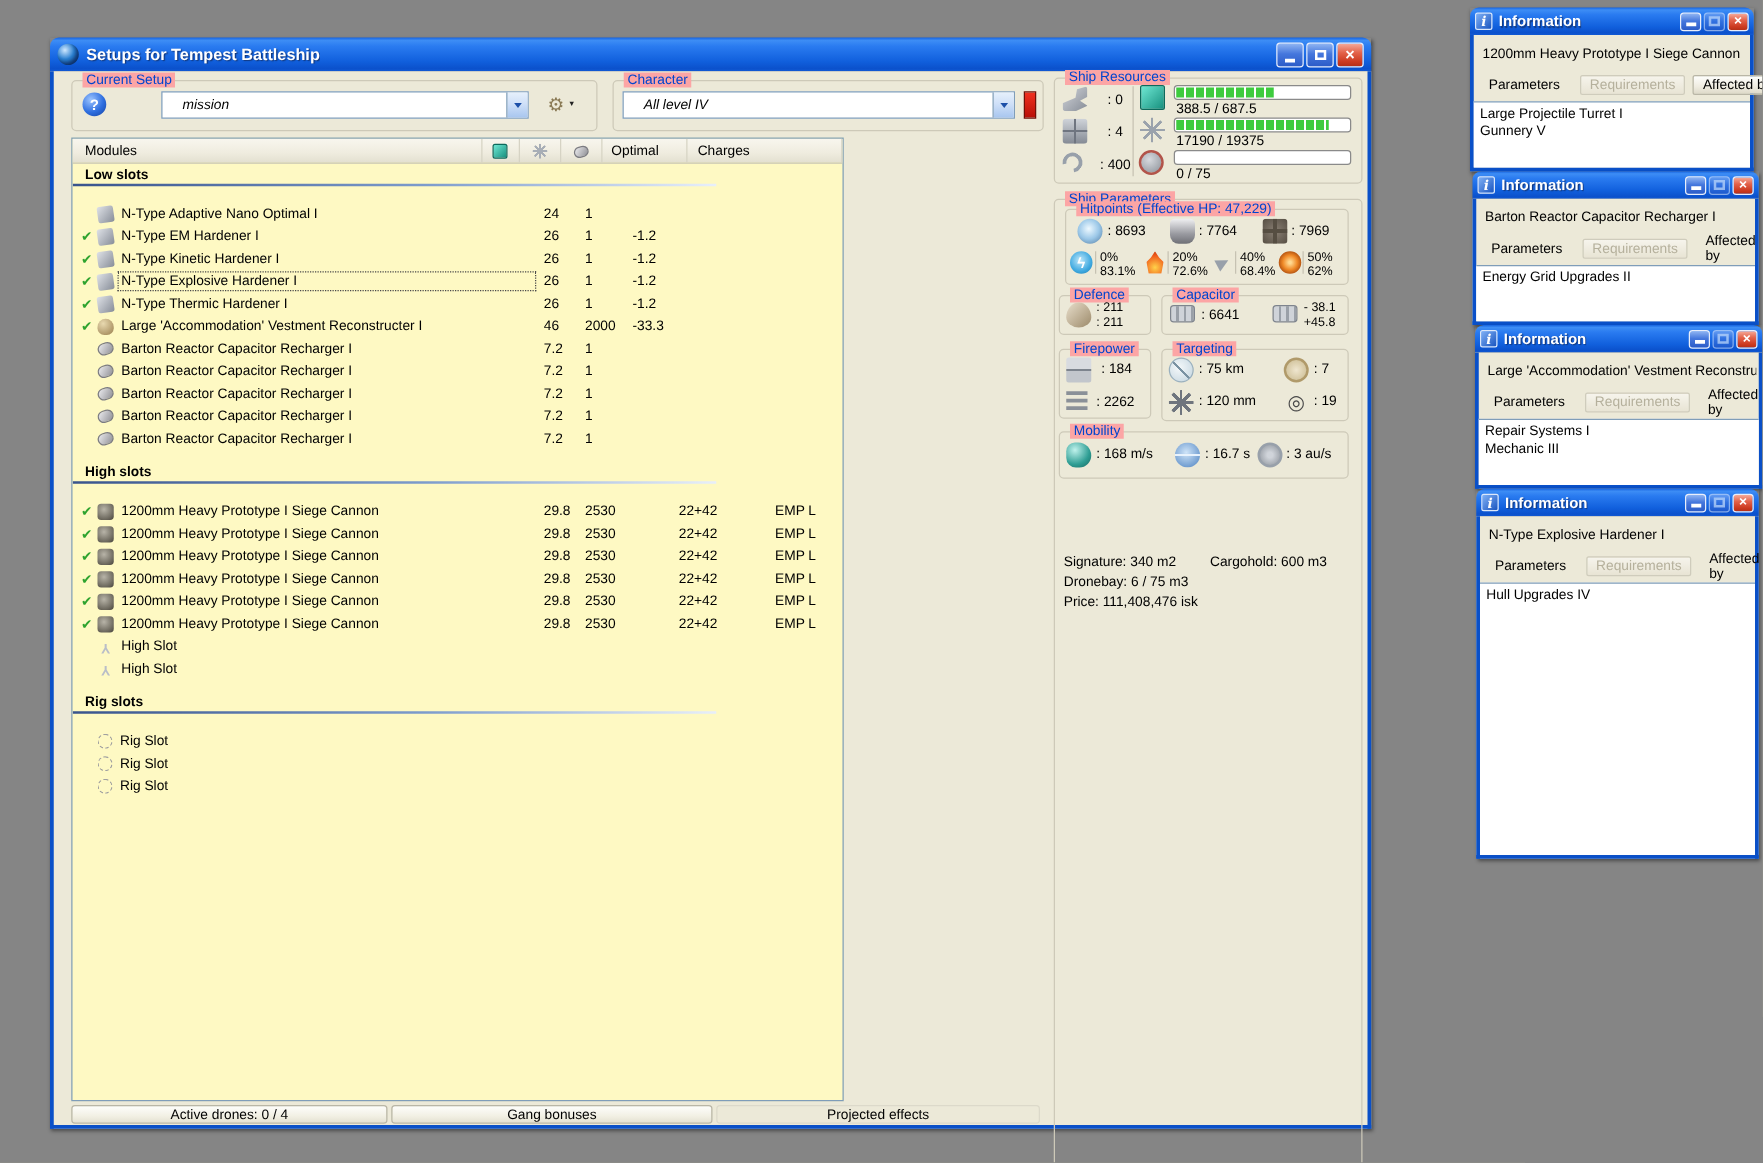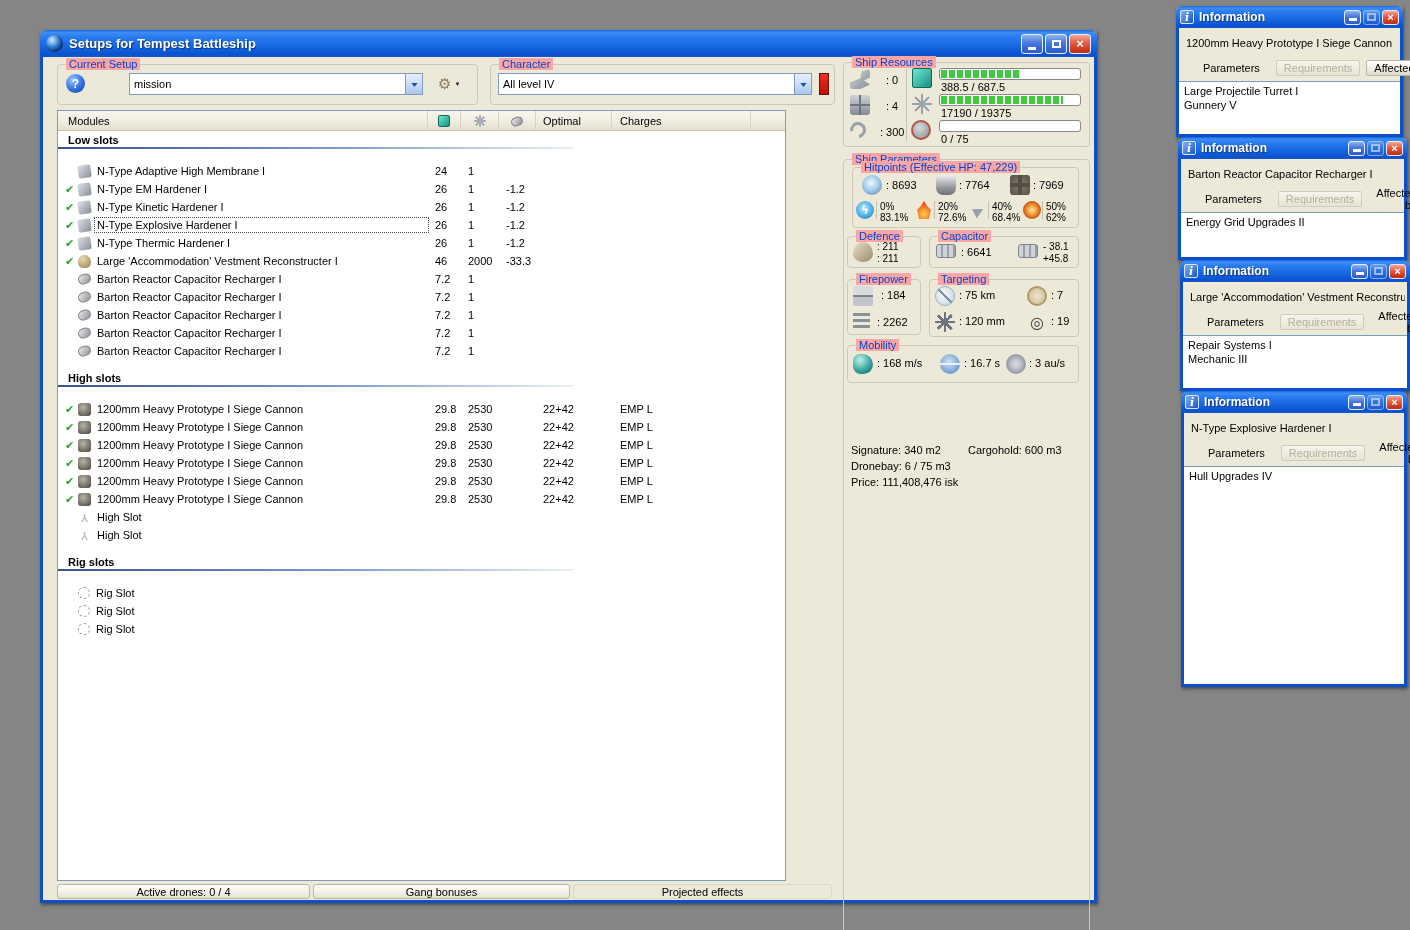"Parameters" .iw-tabs { left: 24px -> 12px; text-align: right -> none }
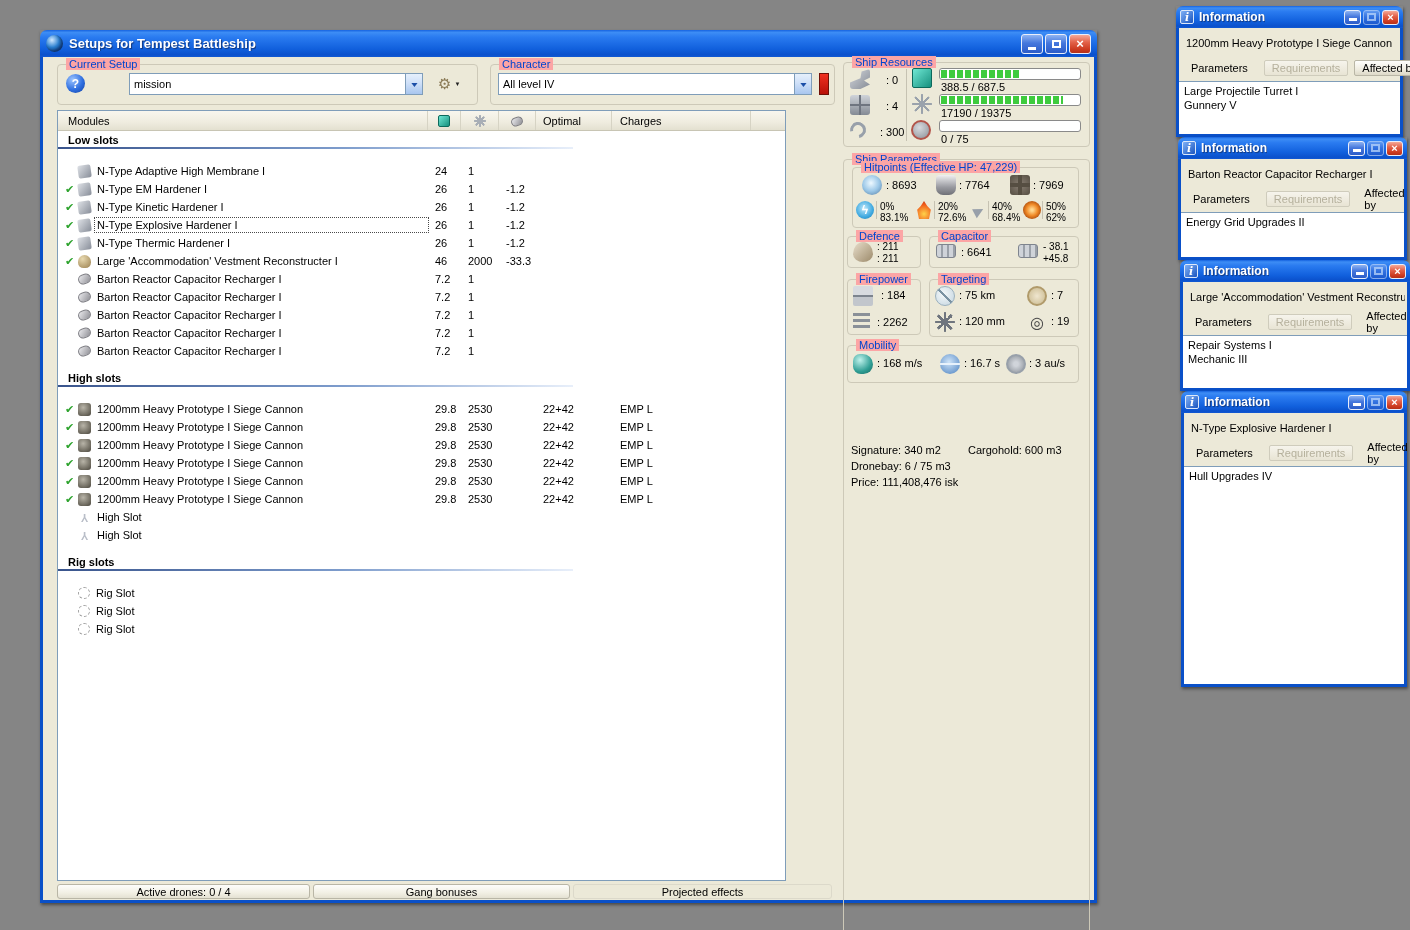"mission" .combo-text { font-style: none -> italic; padding: 0 4px -> 0 16px }
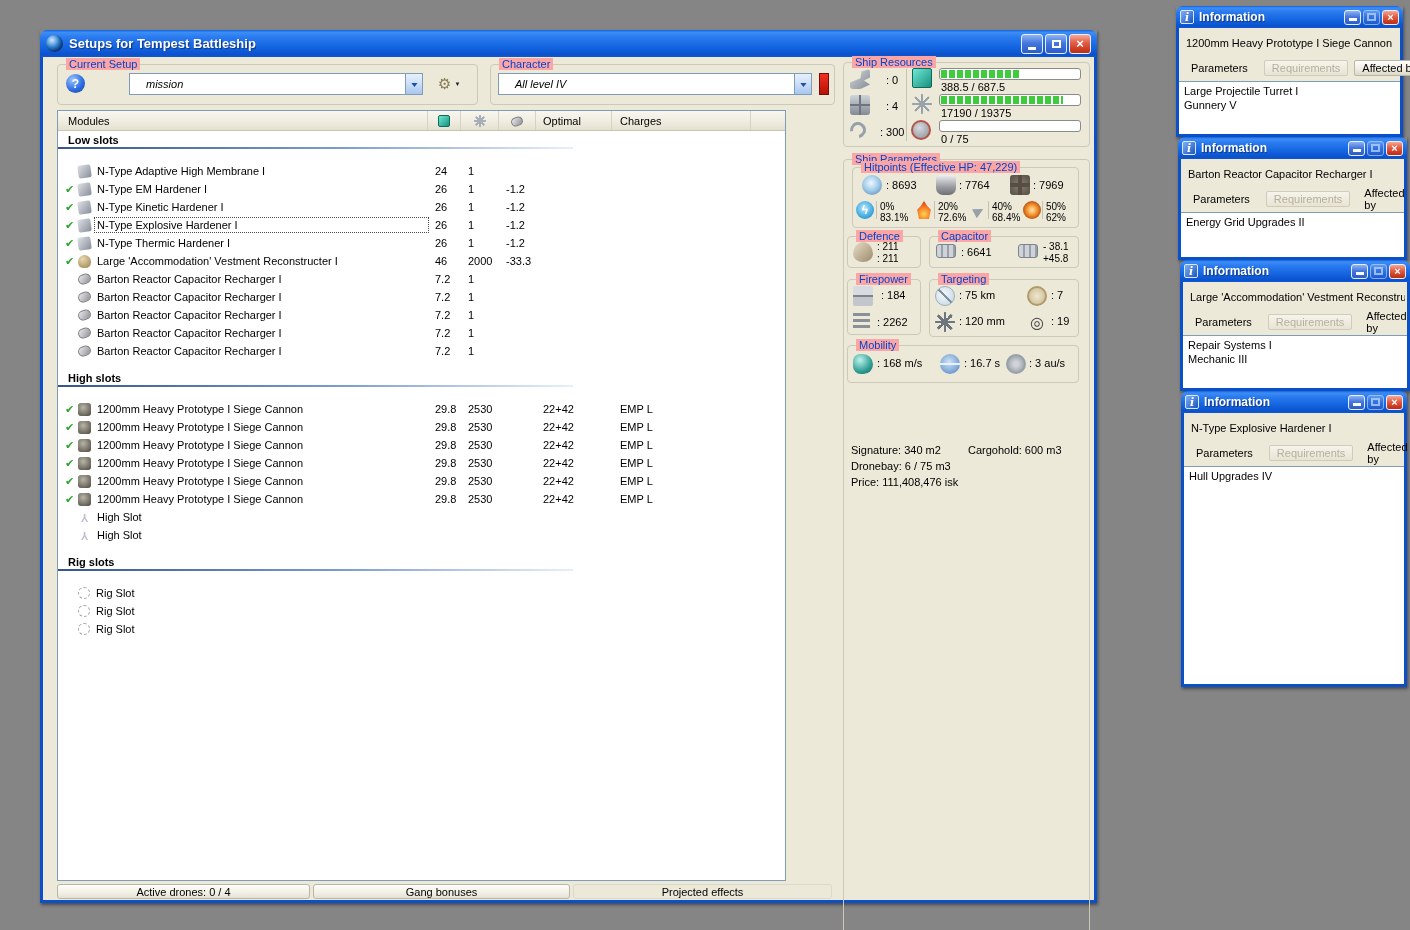"Modules" .modules-panel { background: #ffffff -> #fef9c3; width: 729px -> 618px }
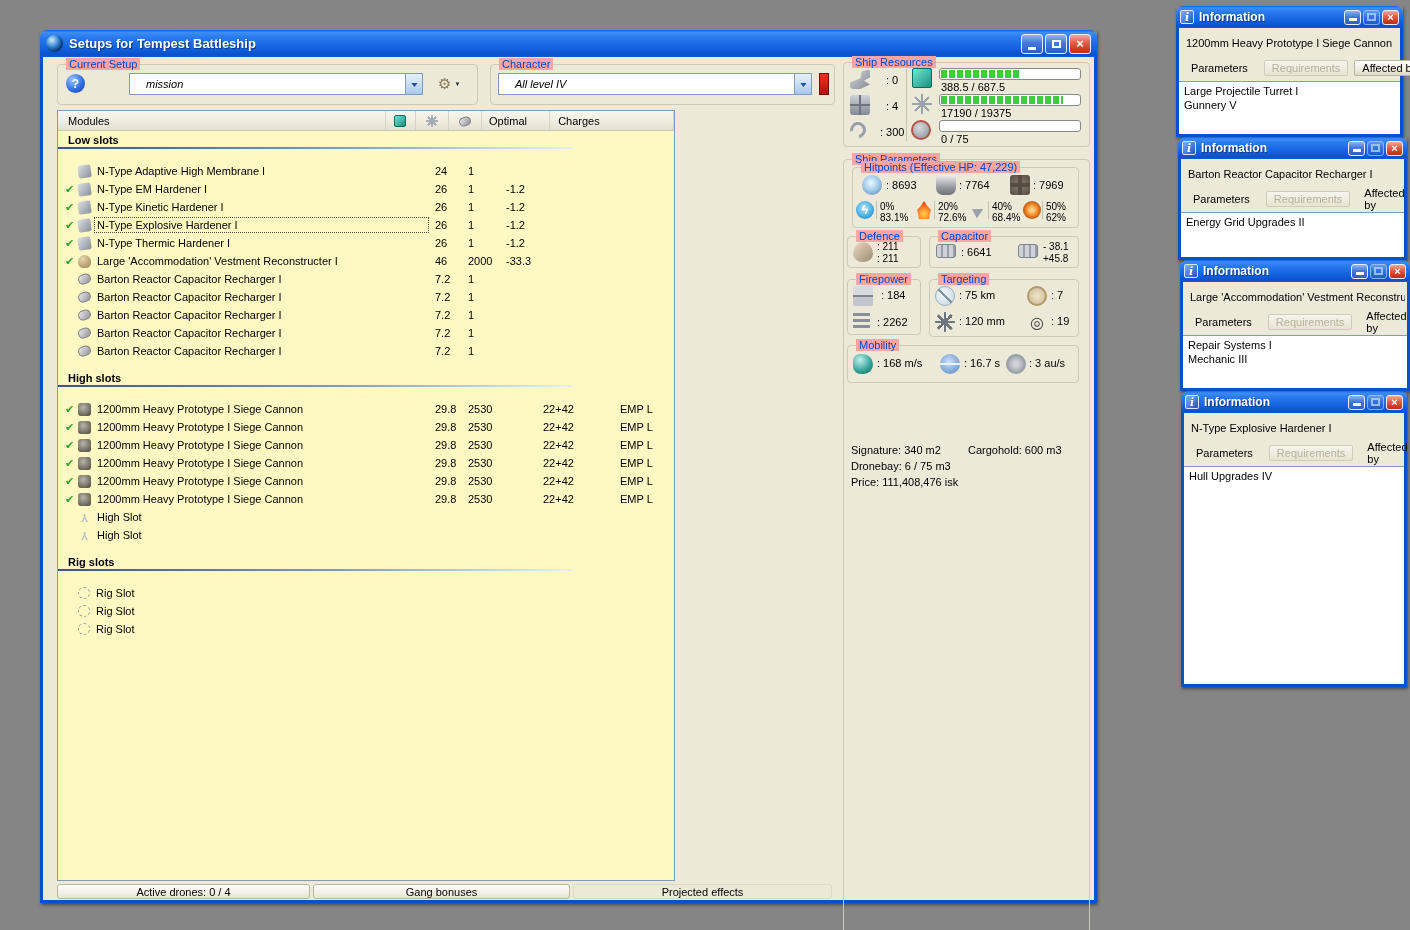": 300" span.rtext { text: 300 -> 400 }
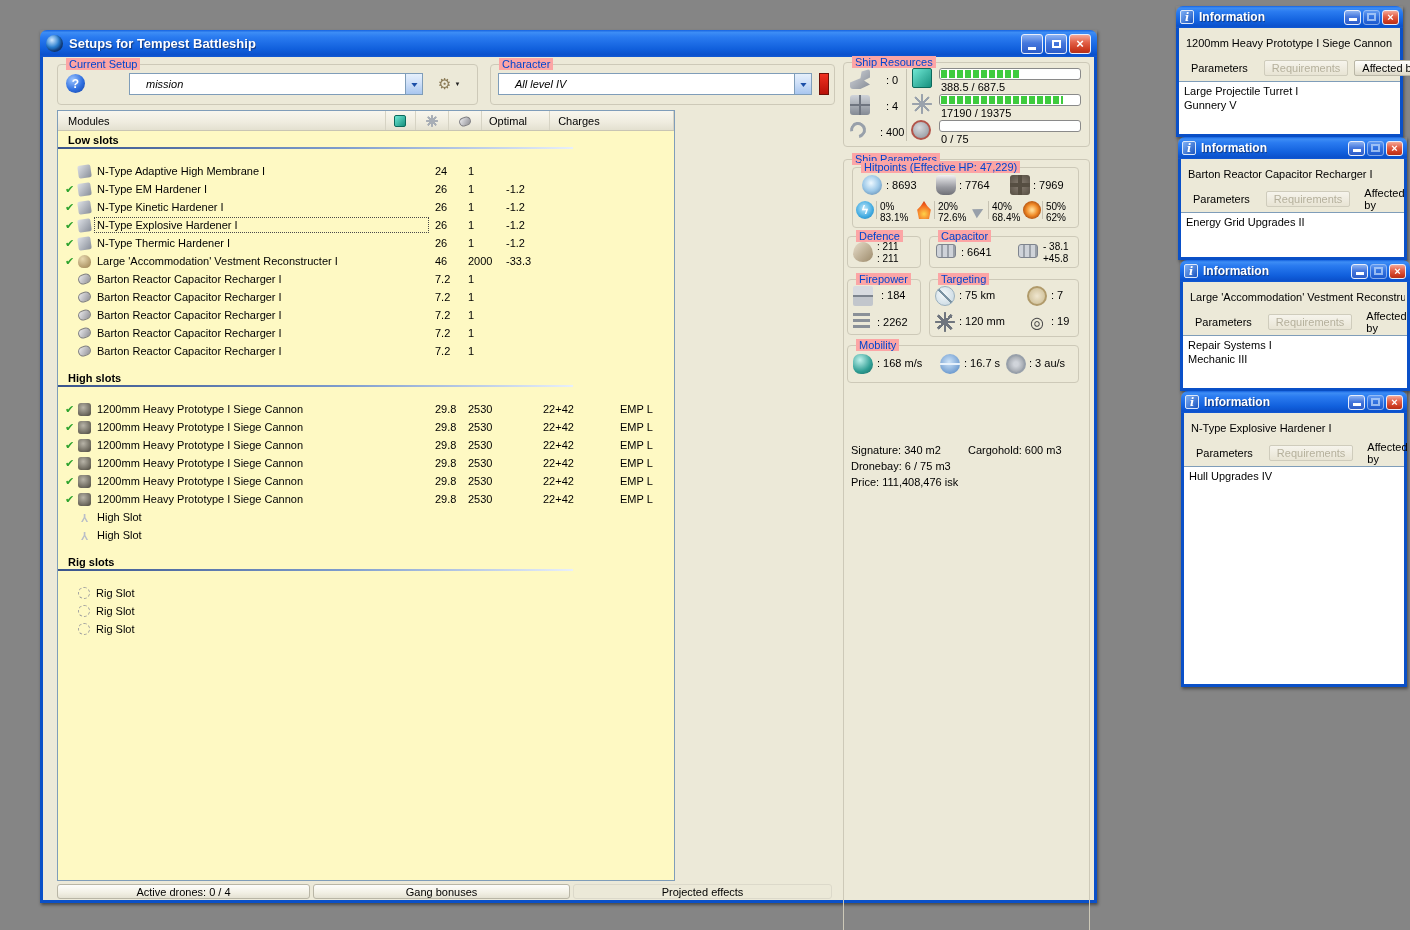"N-Type Adaptive High Membrane I" span.c-name { text: High Membrane -> Nano Optimal }
